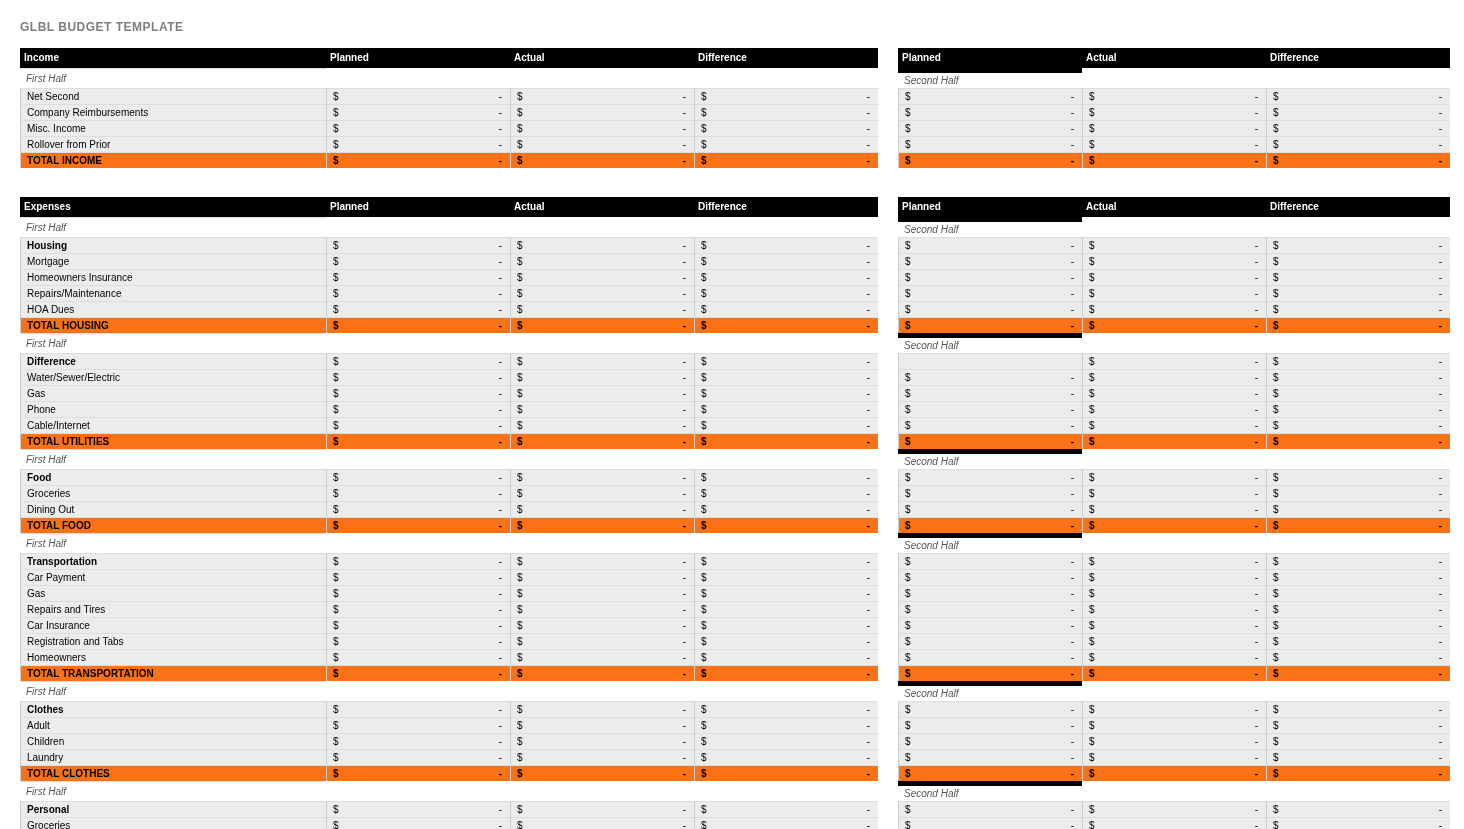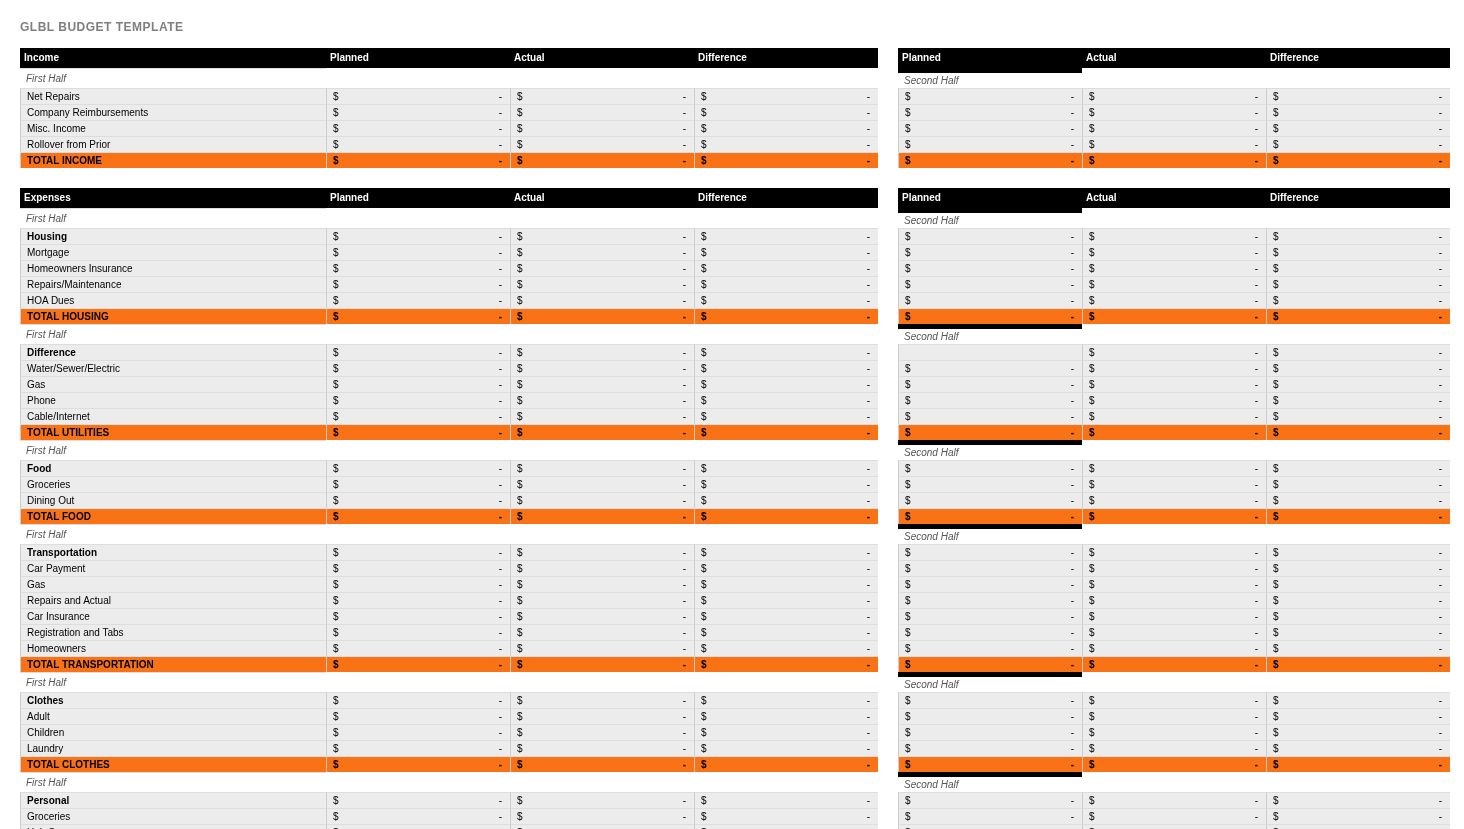"Income" .section { margin-bottom: 20px -> 29px }
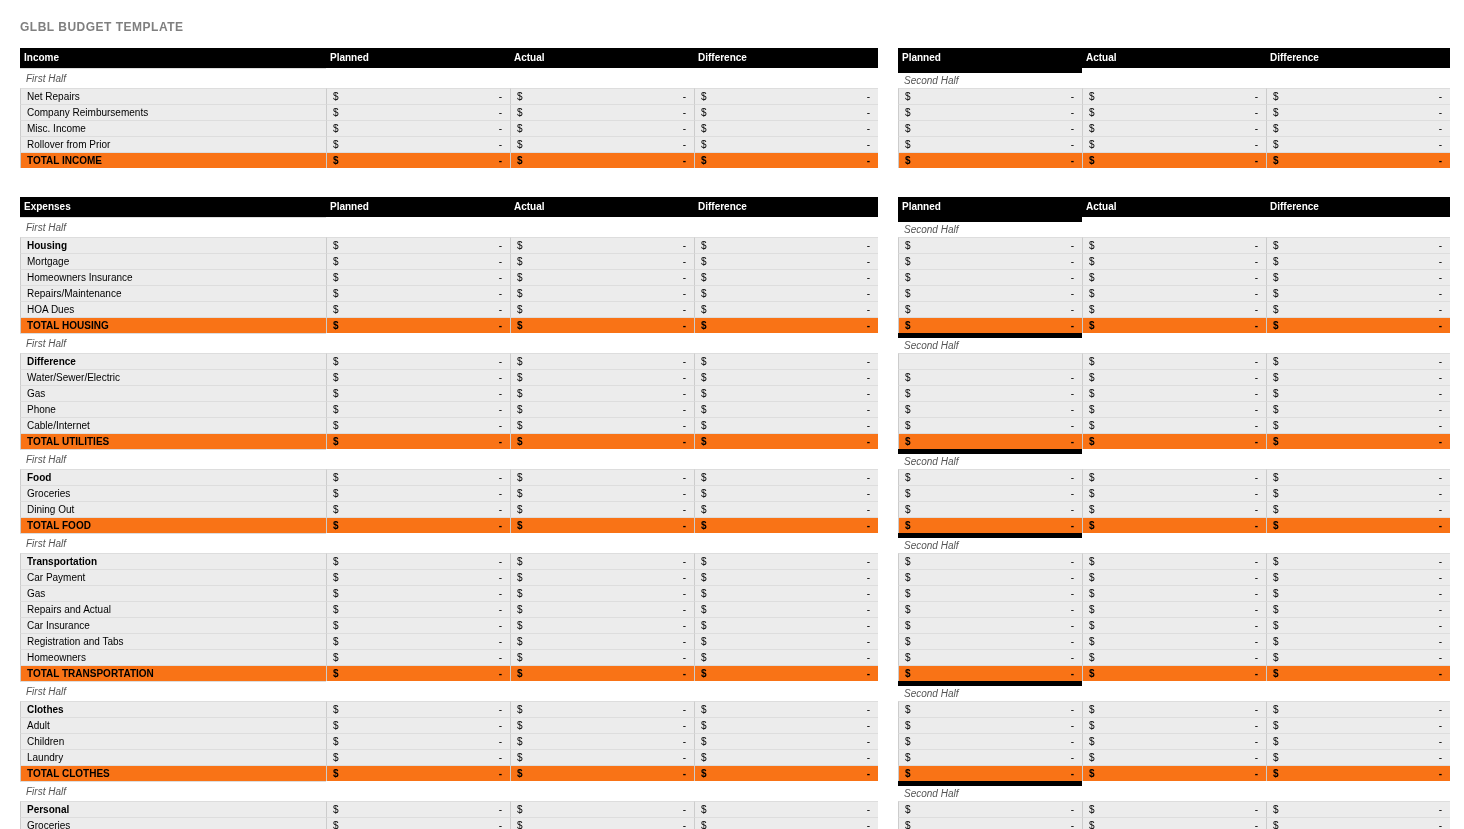"Net Repairs" td.lbl { text: Repairs -> Second }
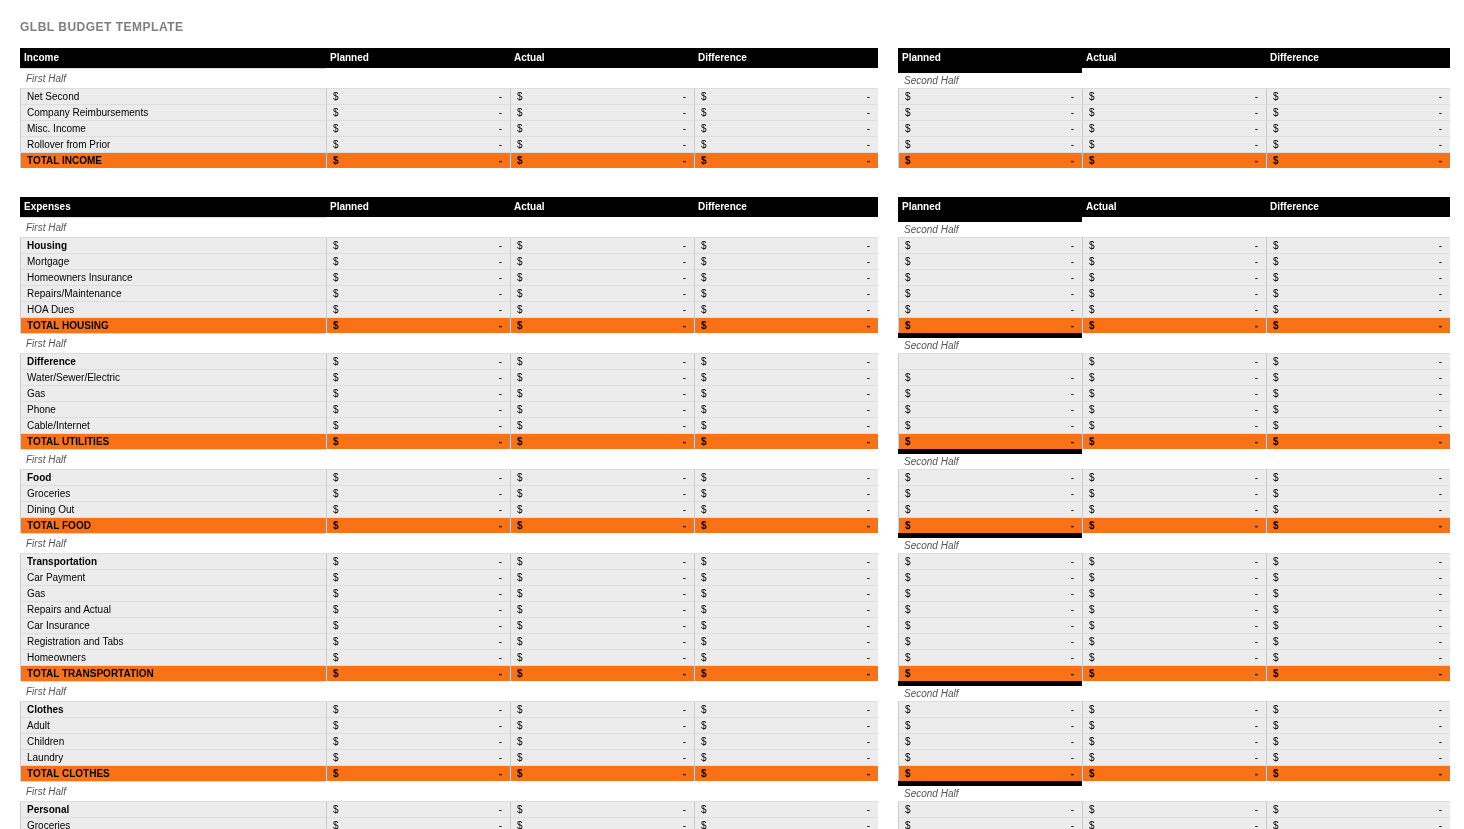"Repairs and Actual" td.lbl { text: Actual -> Tires }
